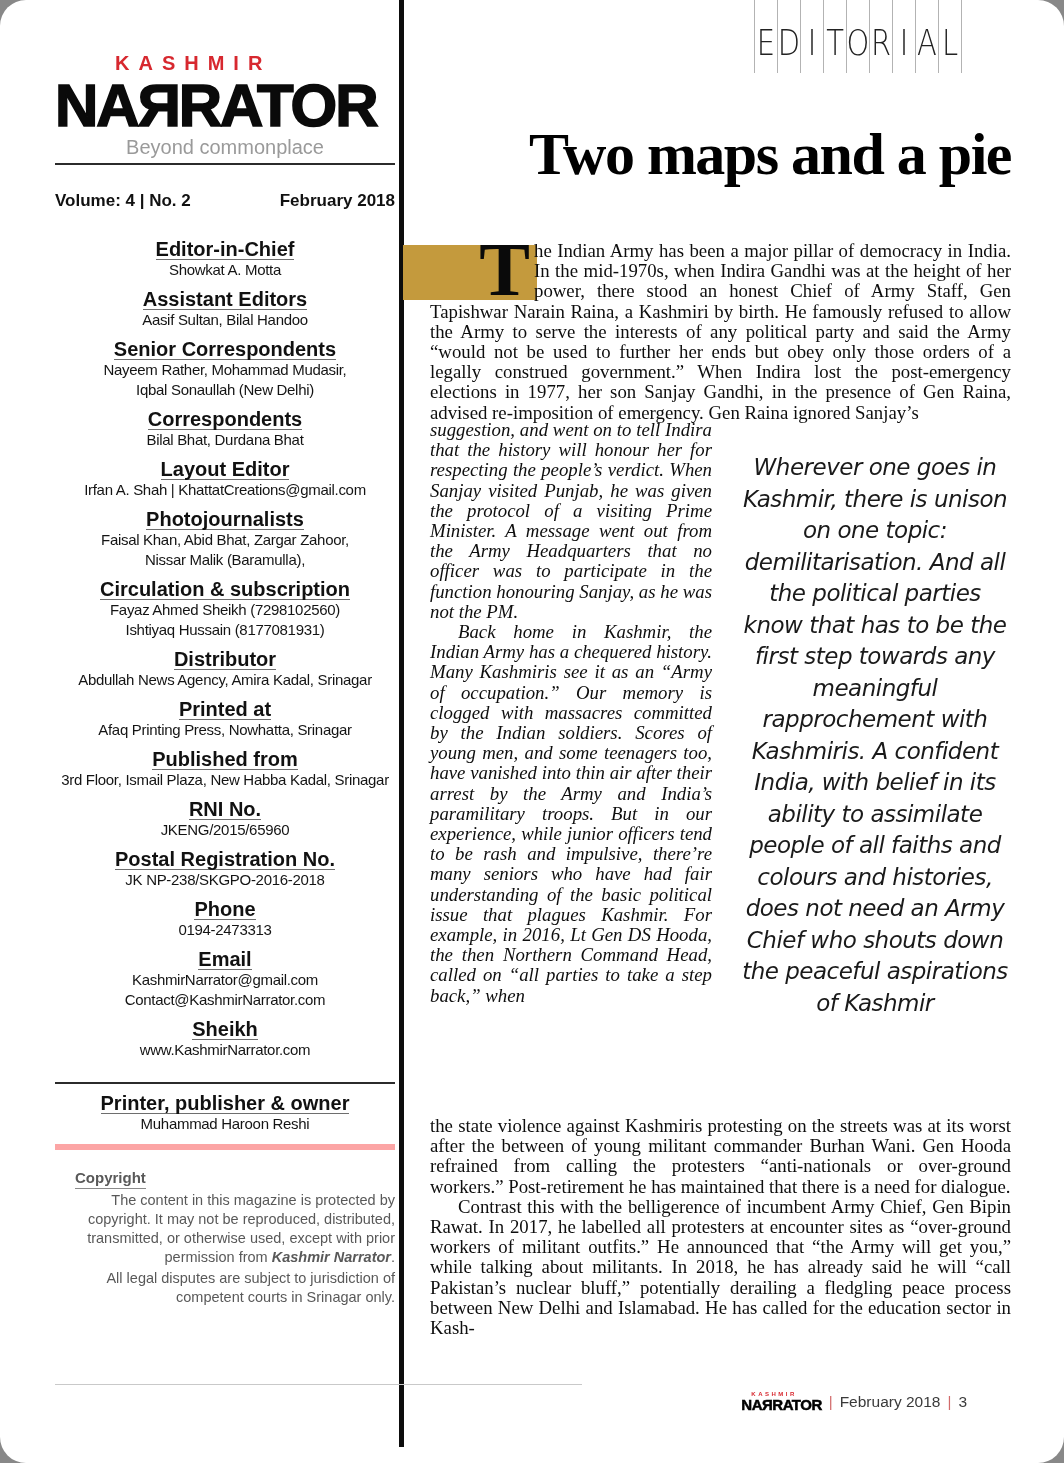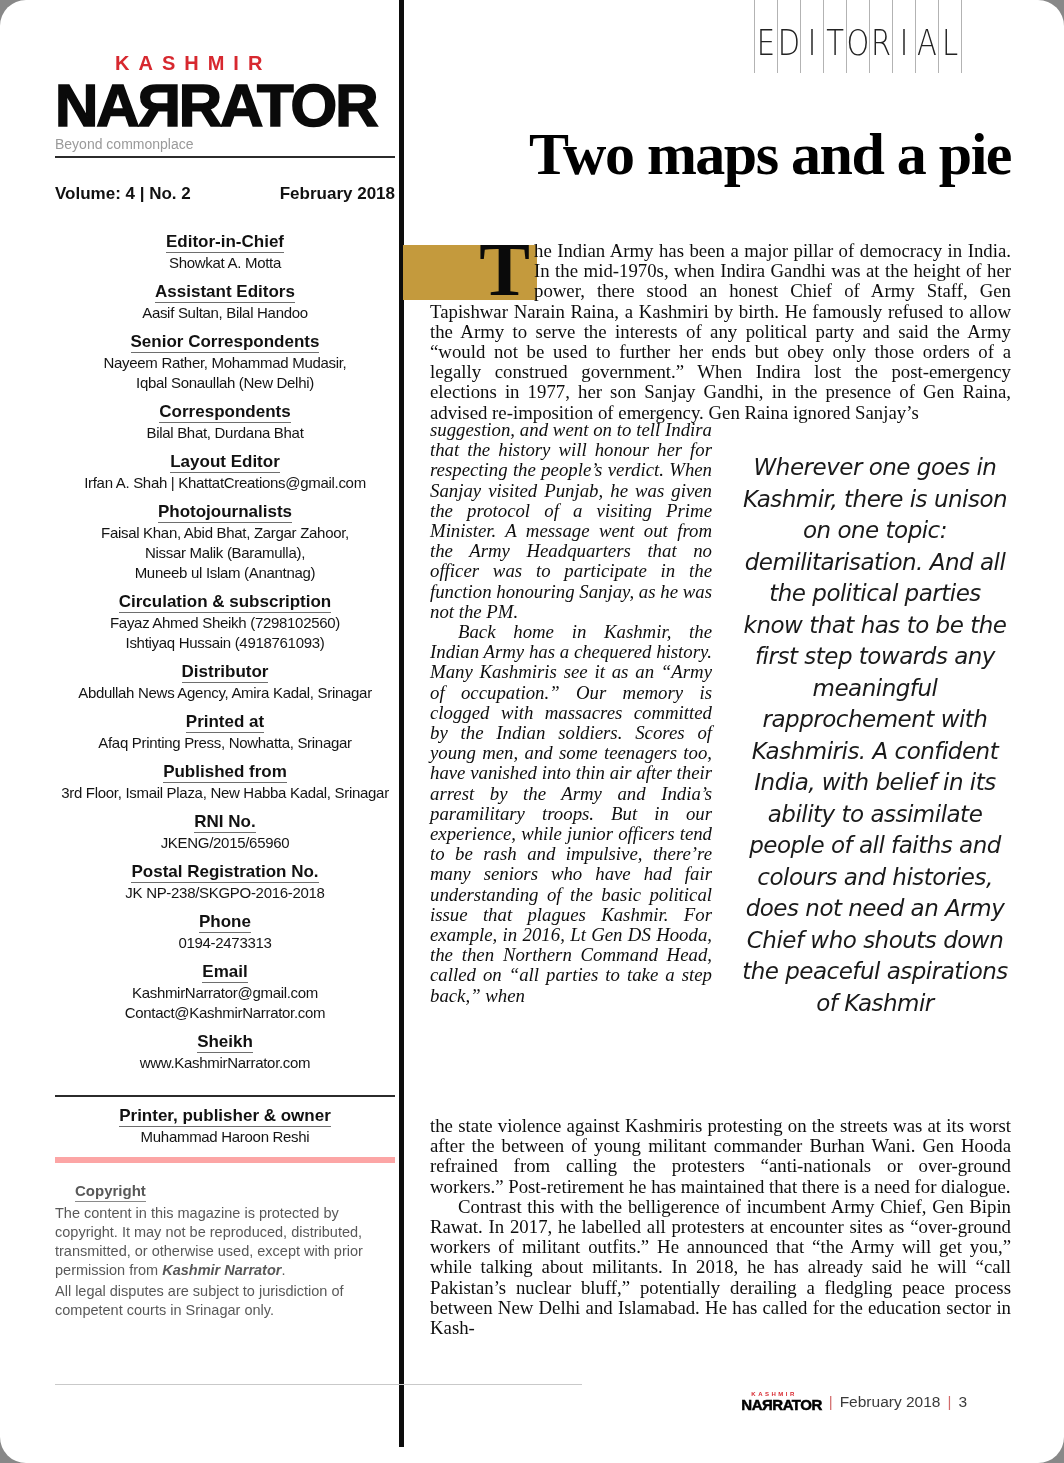"Beyond commonplace" .logo-tagline { font-size: 14px -> 20px; text-align: left -> center }
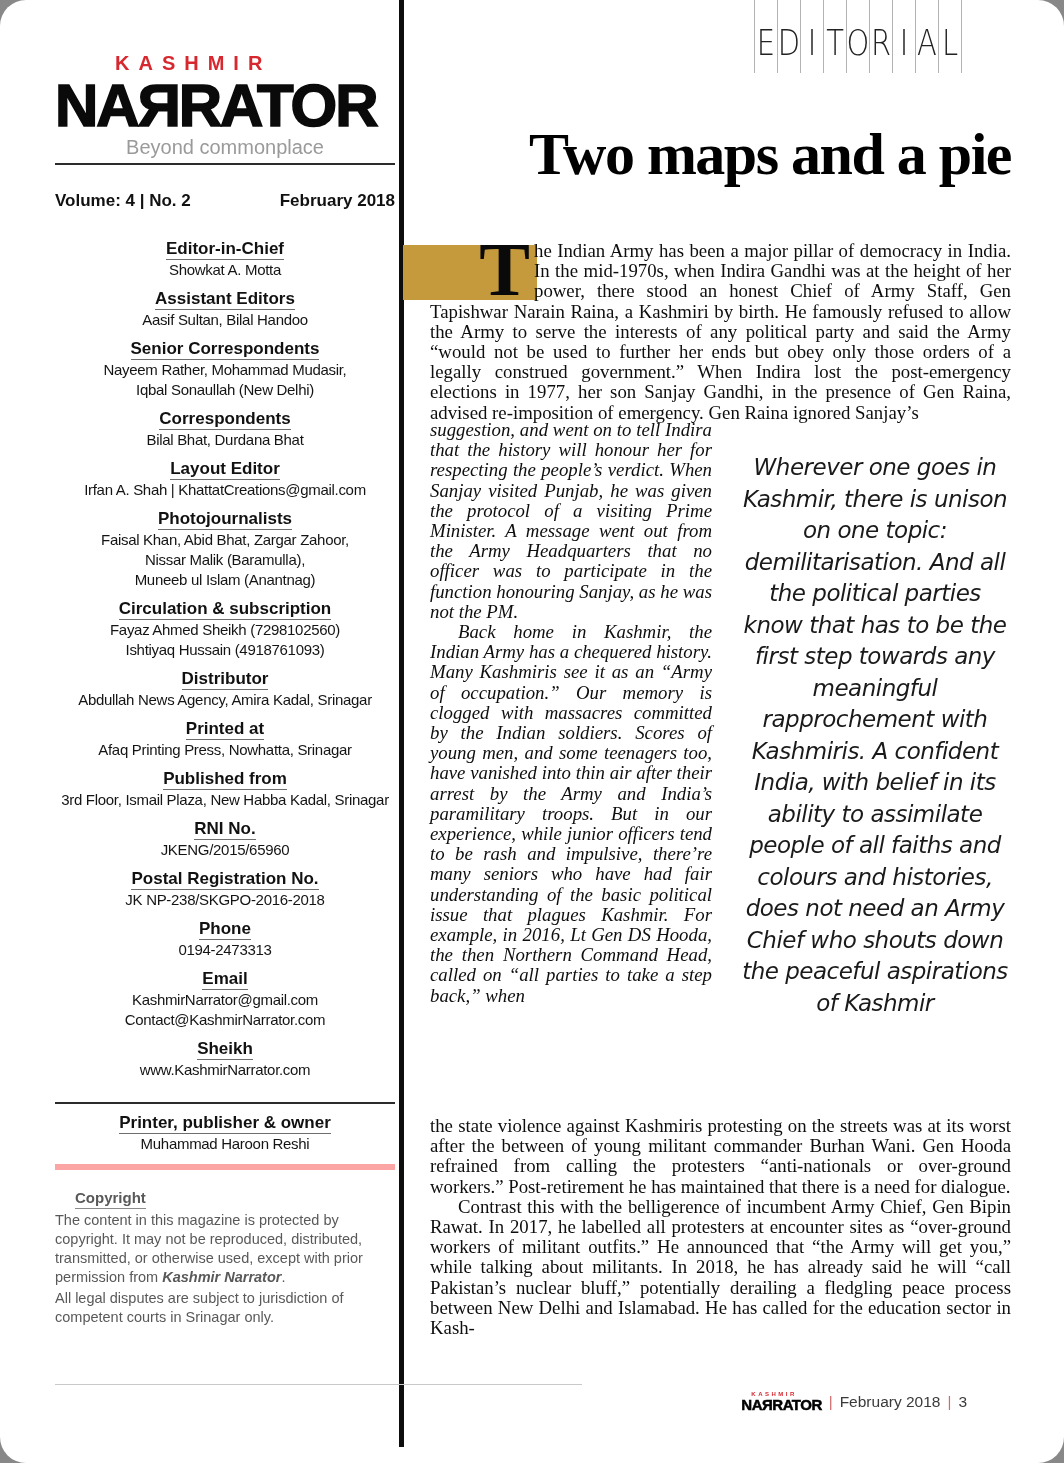"Editor-in-Chief" .staff-heading { font-size: 17px -> 20px }
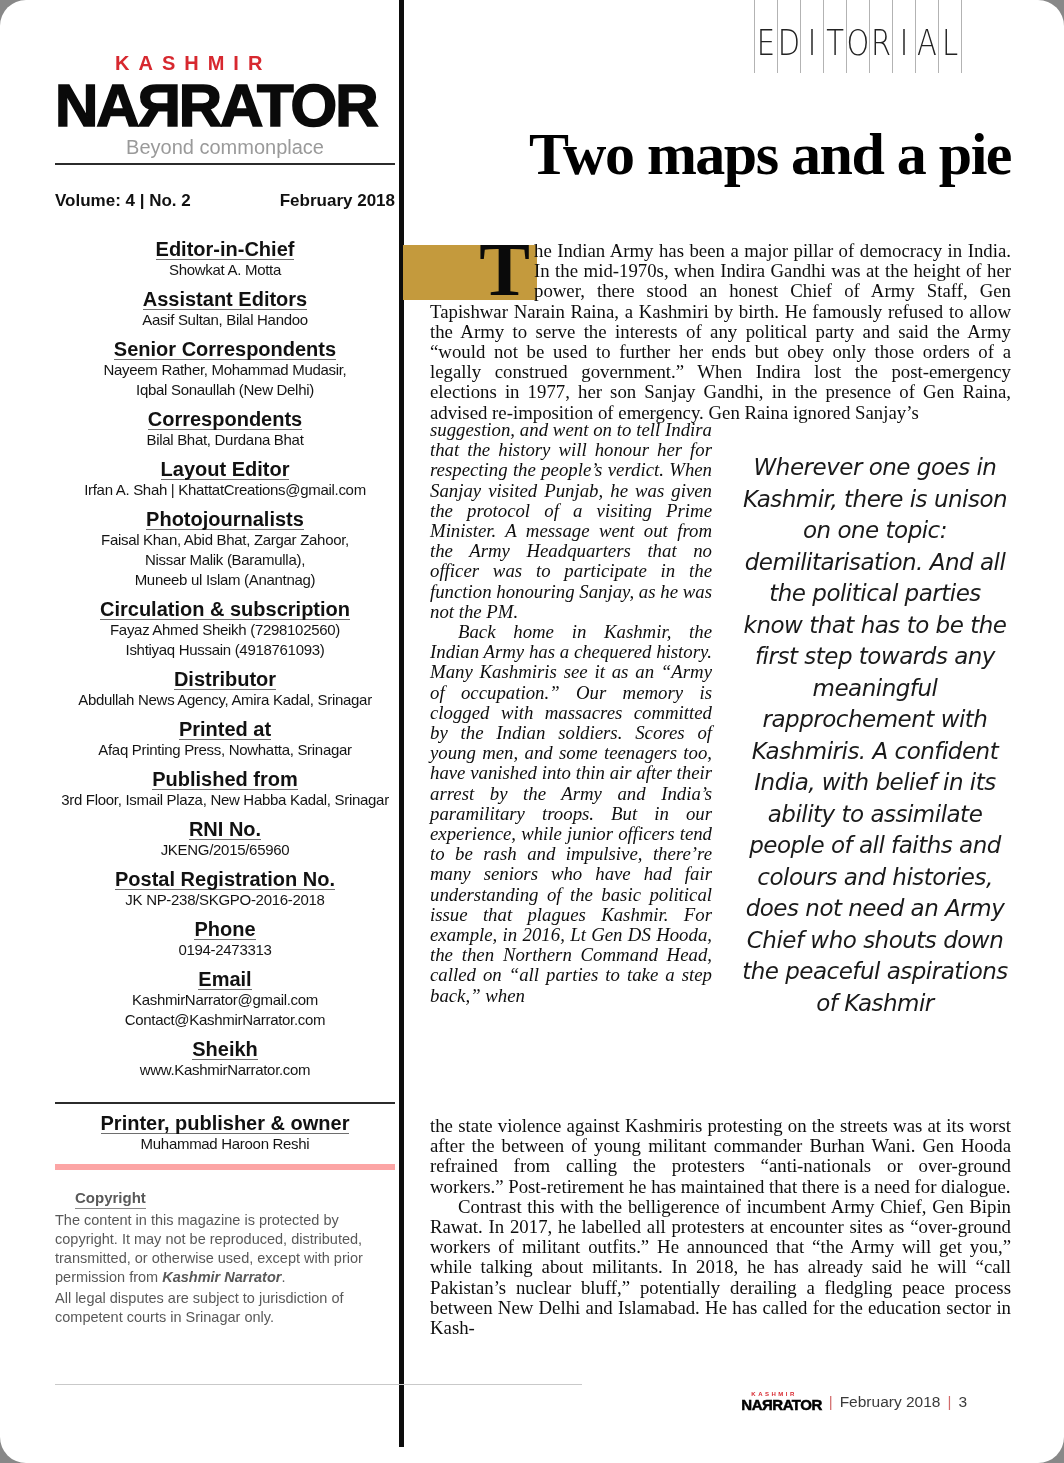"Muneeb ul Islam (Anantnag)" div.staff-line { html: <div>Muneeb ul Islam (Anantnag)</div> -> none }
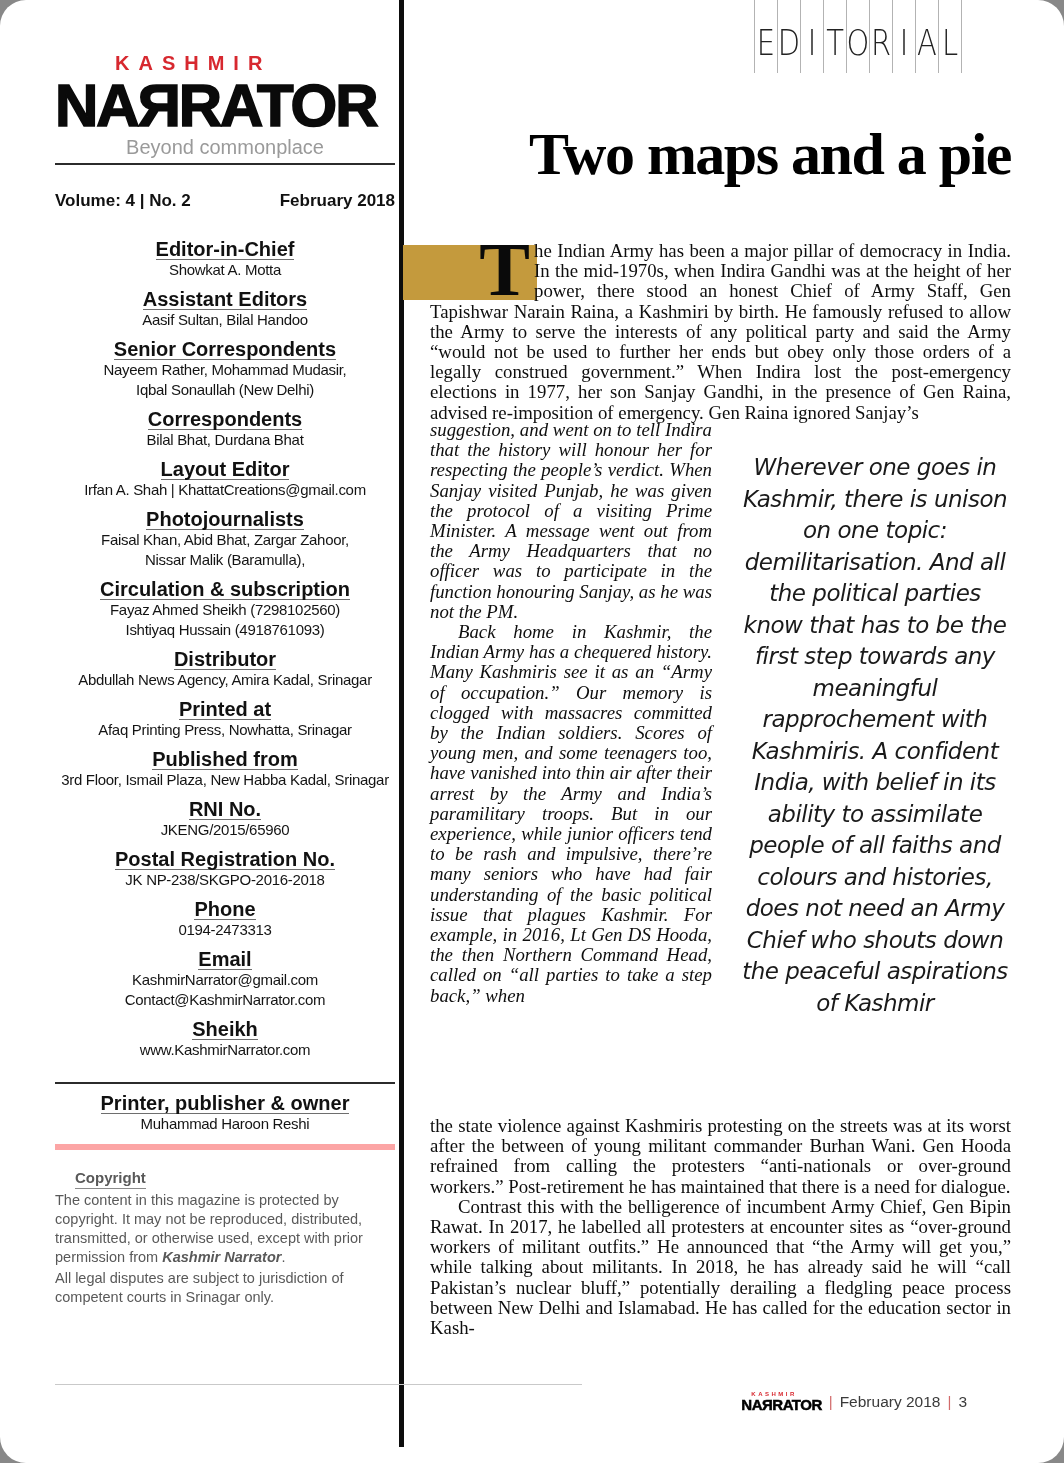"Ishtiyaq Hussain (4918761093)" div.staff-line { text: 4918761093 -> 8177081931 }
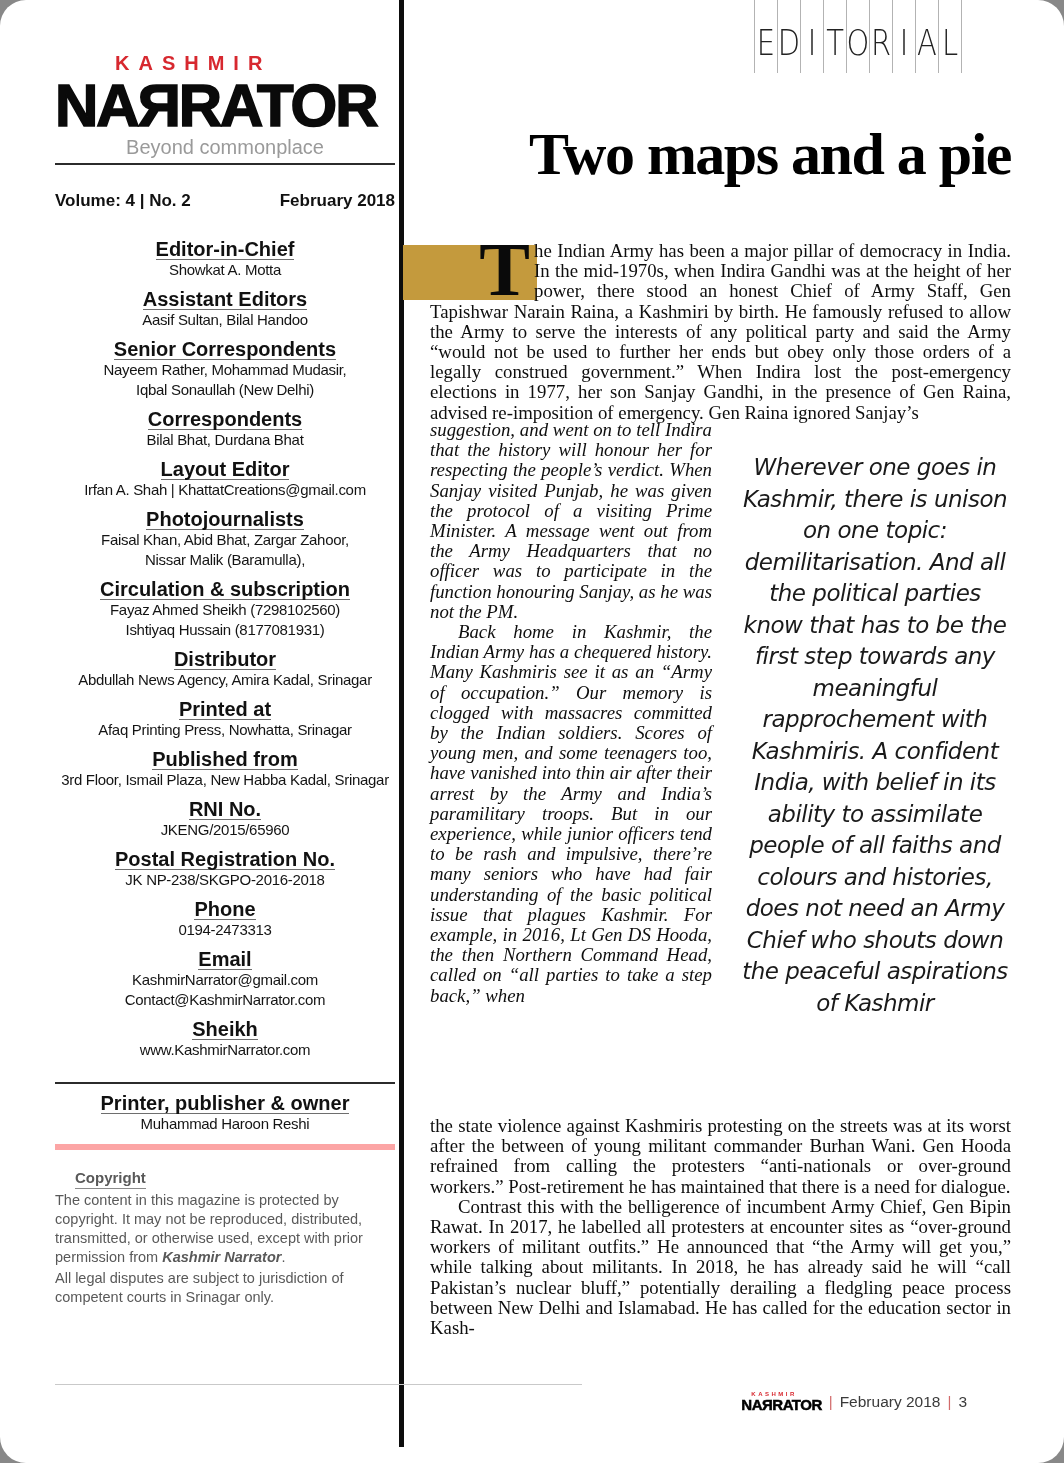"The content in this magazine" .copyright p { text-align: none -> right }
